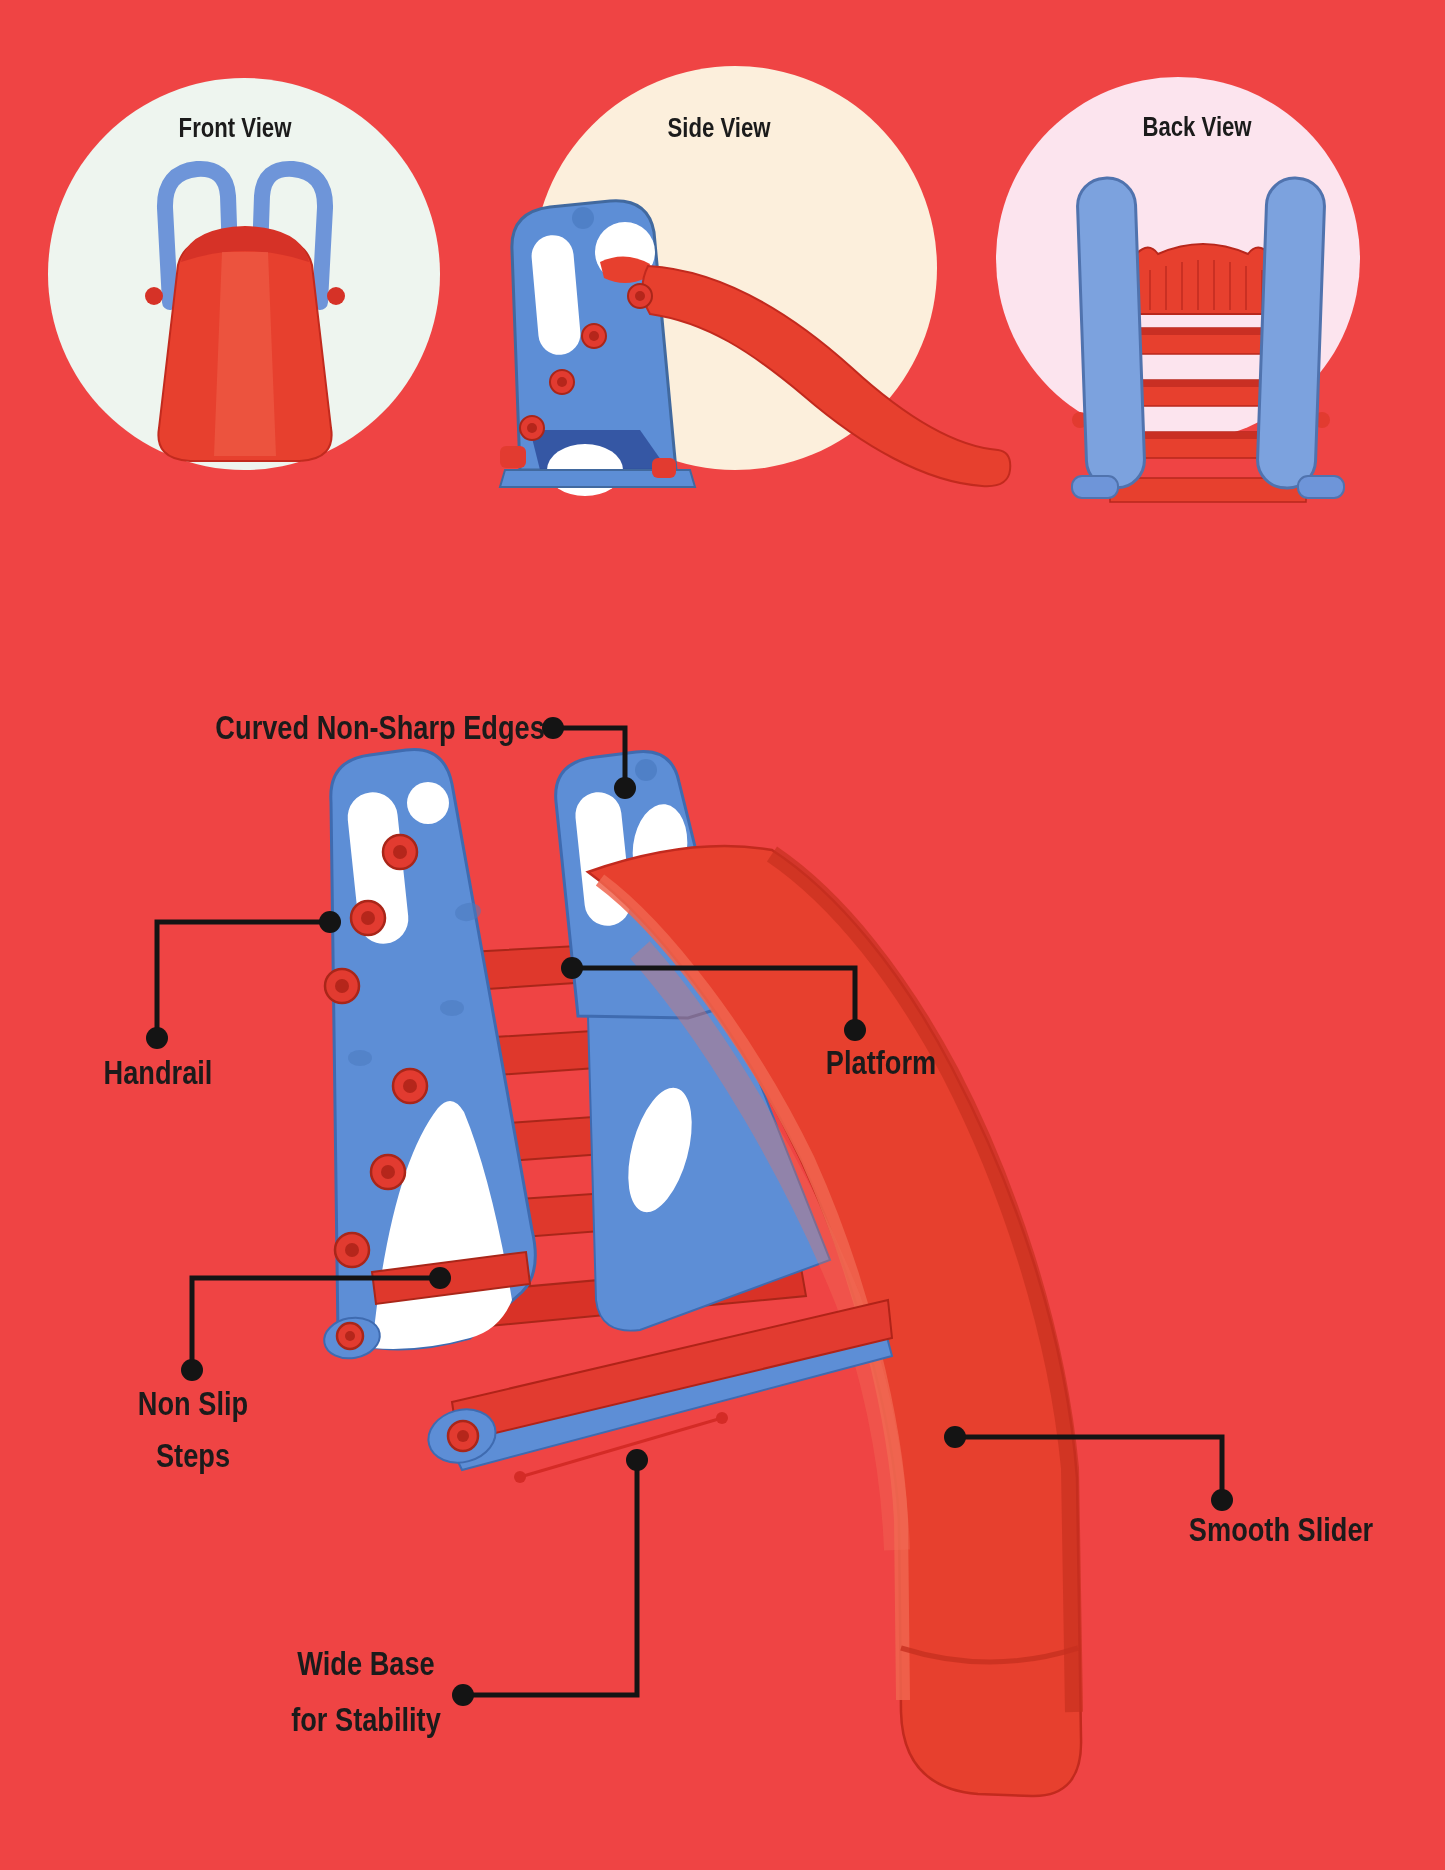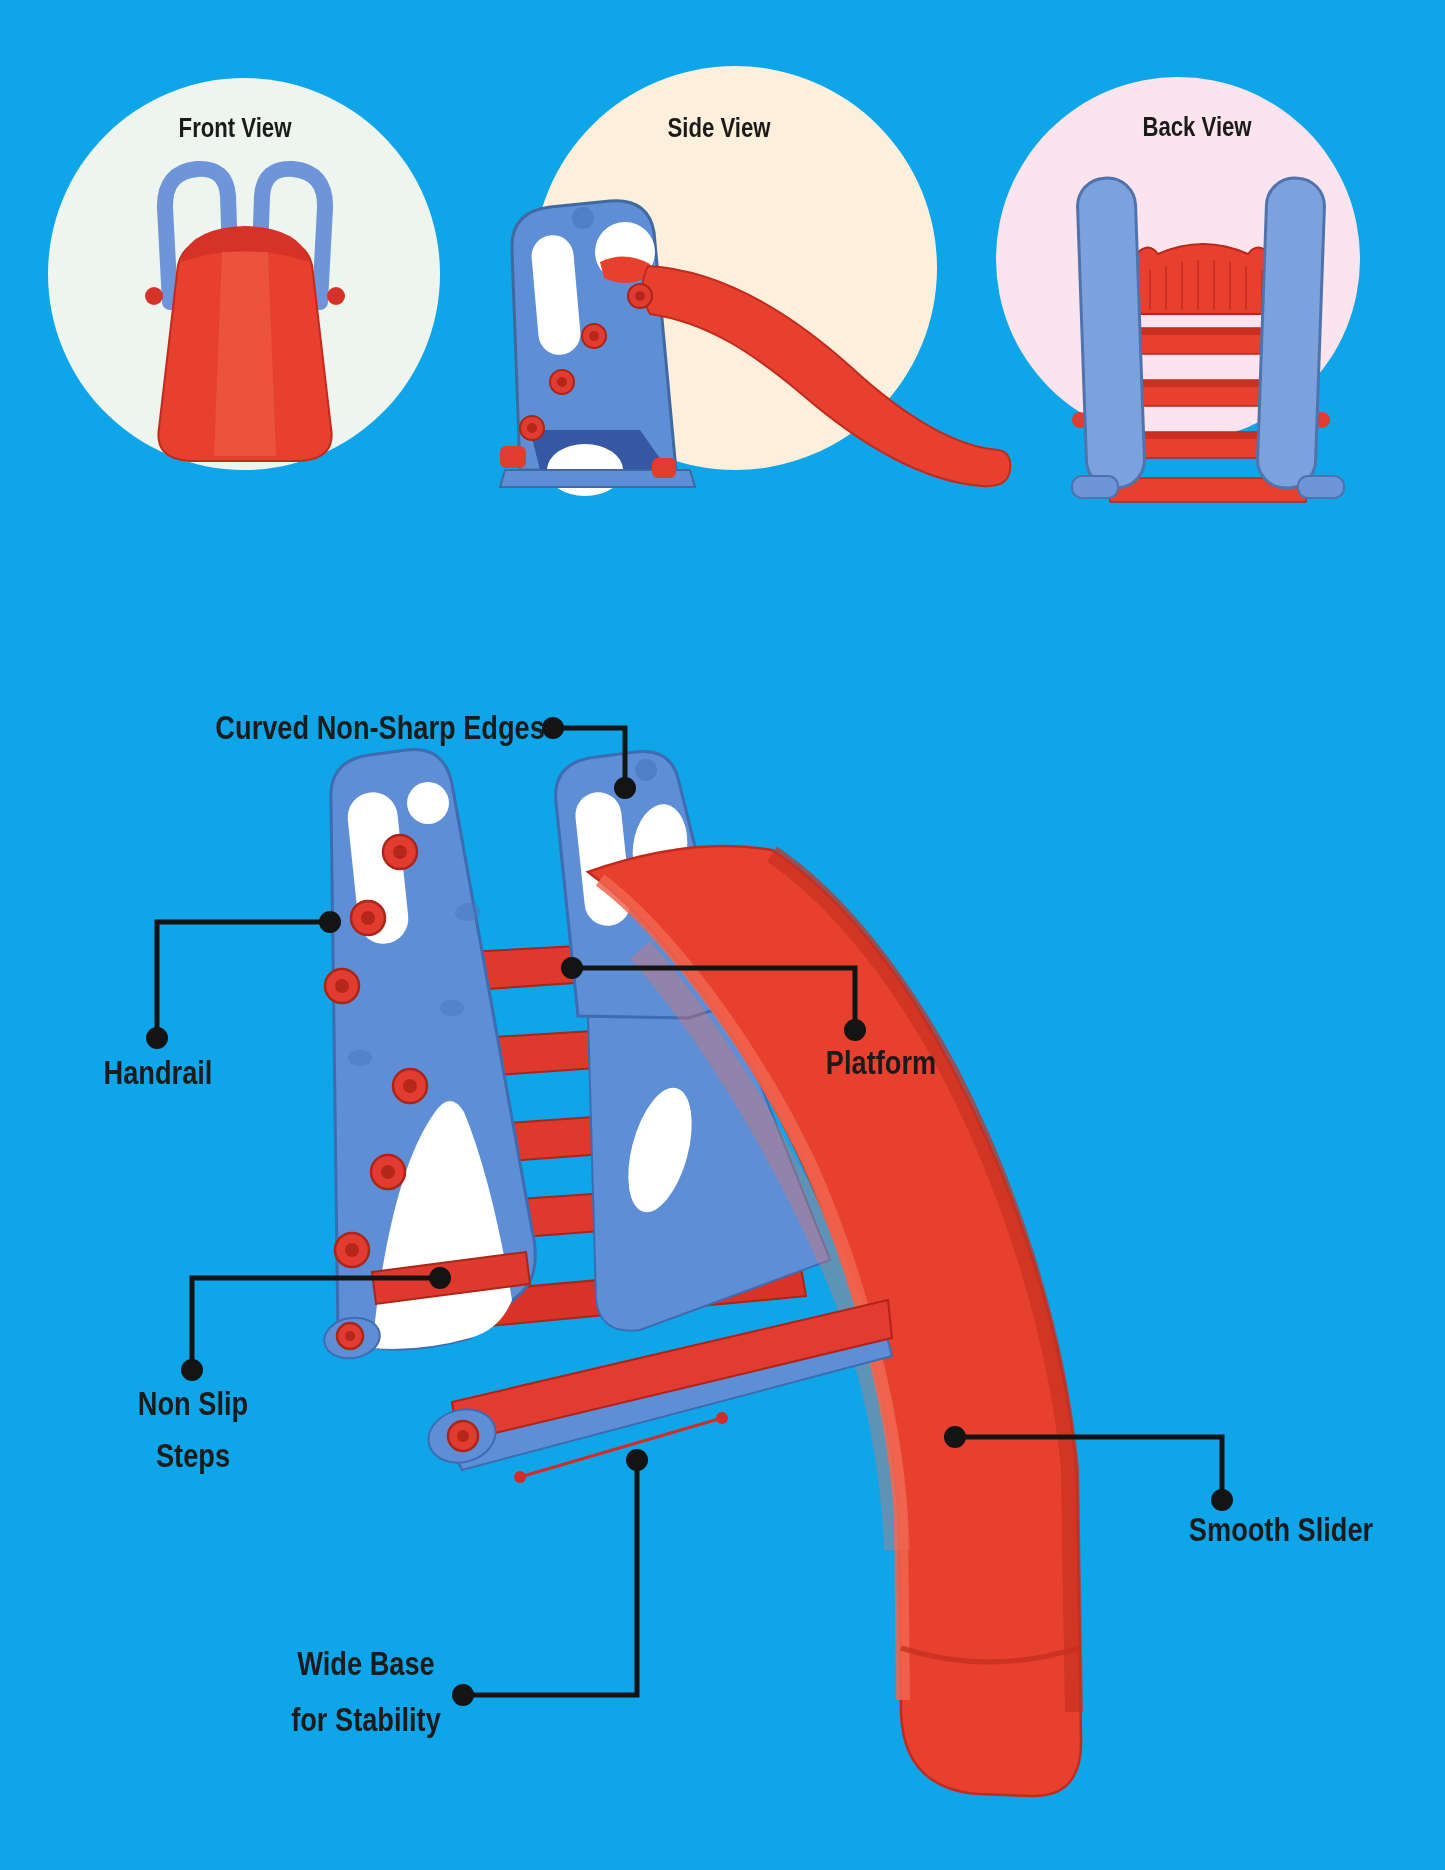"Front View" .canvas { background: #0ea5e9 -> #ef4444 }
